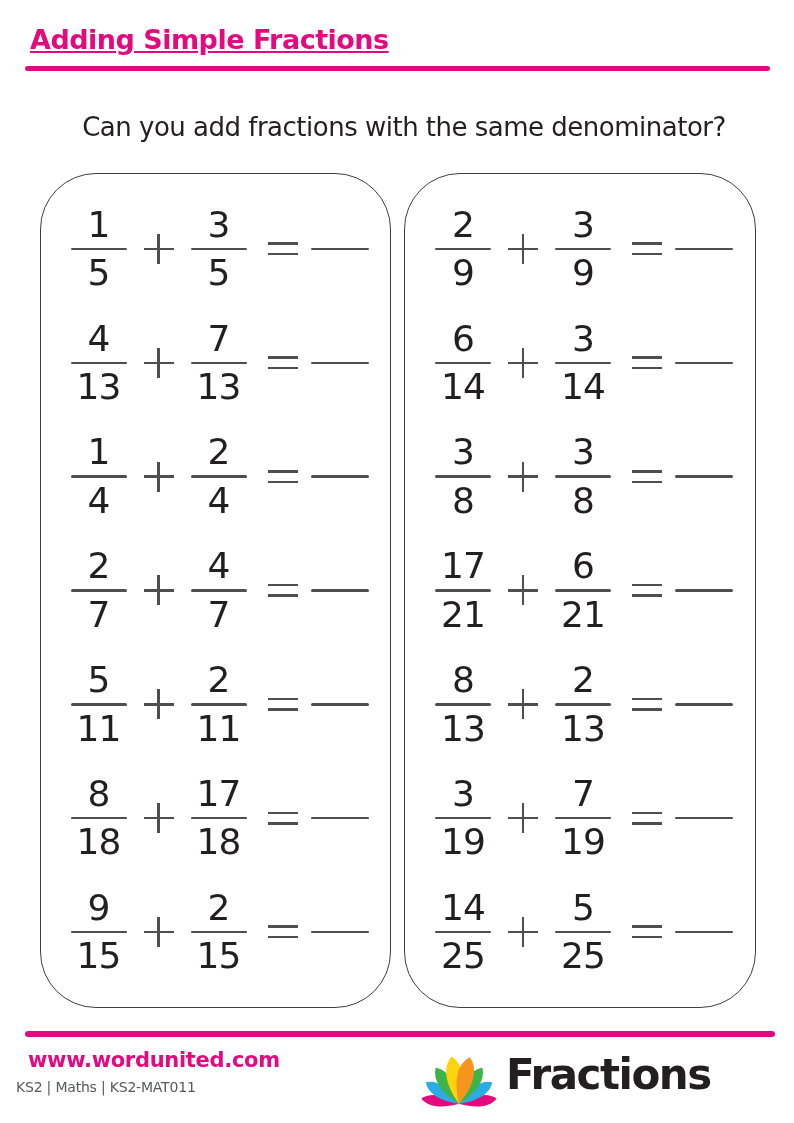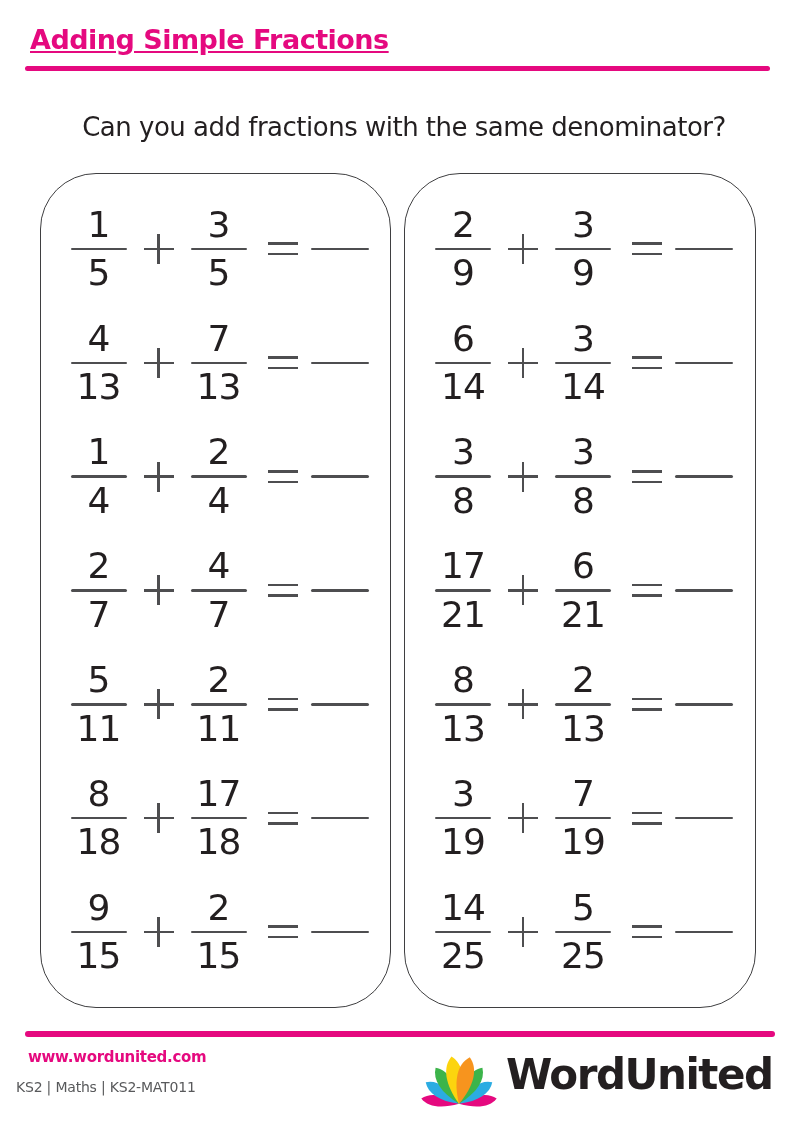"www.wordunited.com" .footer-website { font-size: 15px -> 21px }
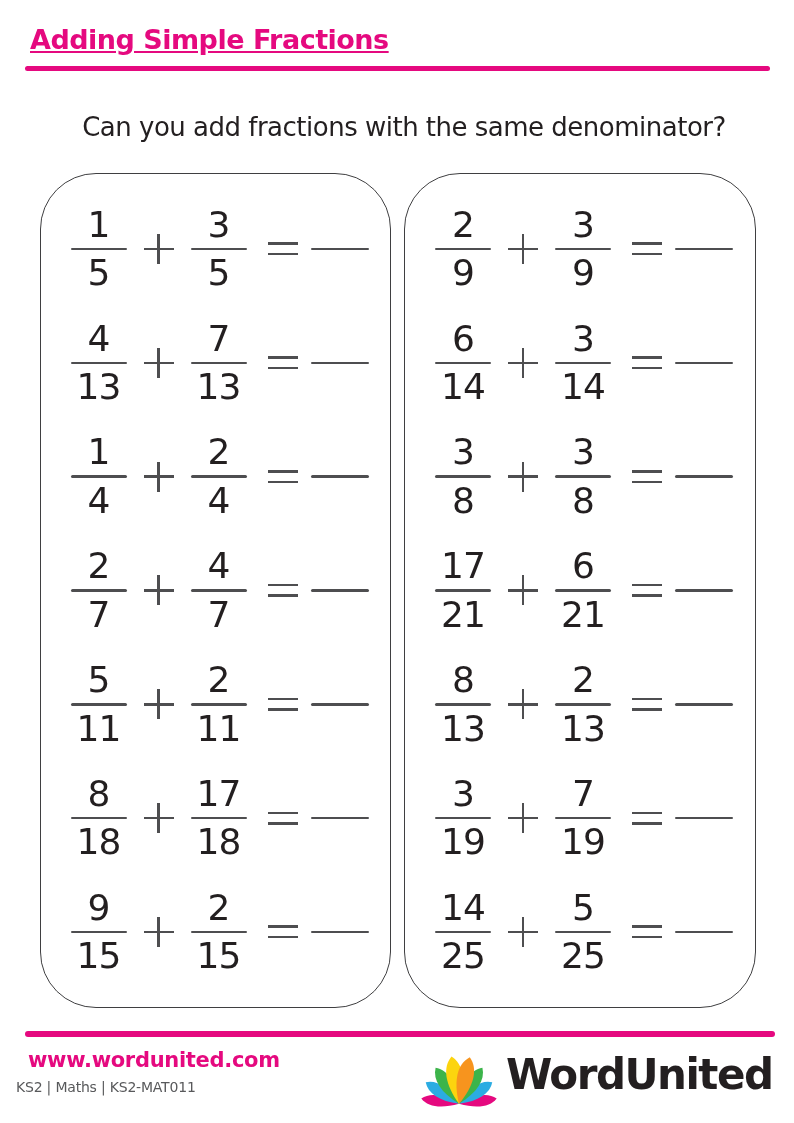"WordUnited" div.brand-name { text: WordUnited -> Fractions }
